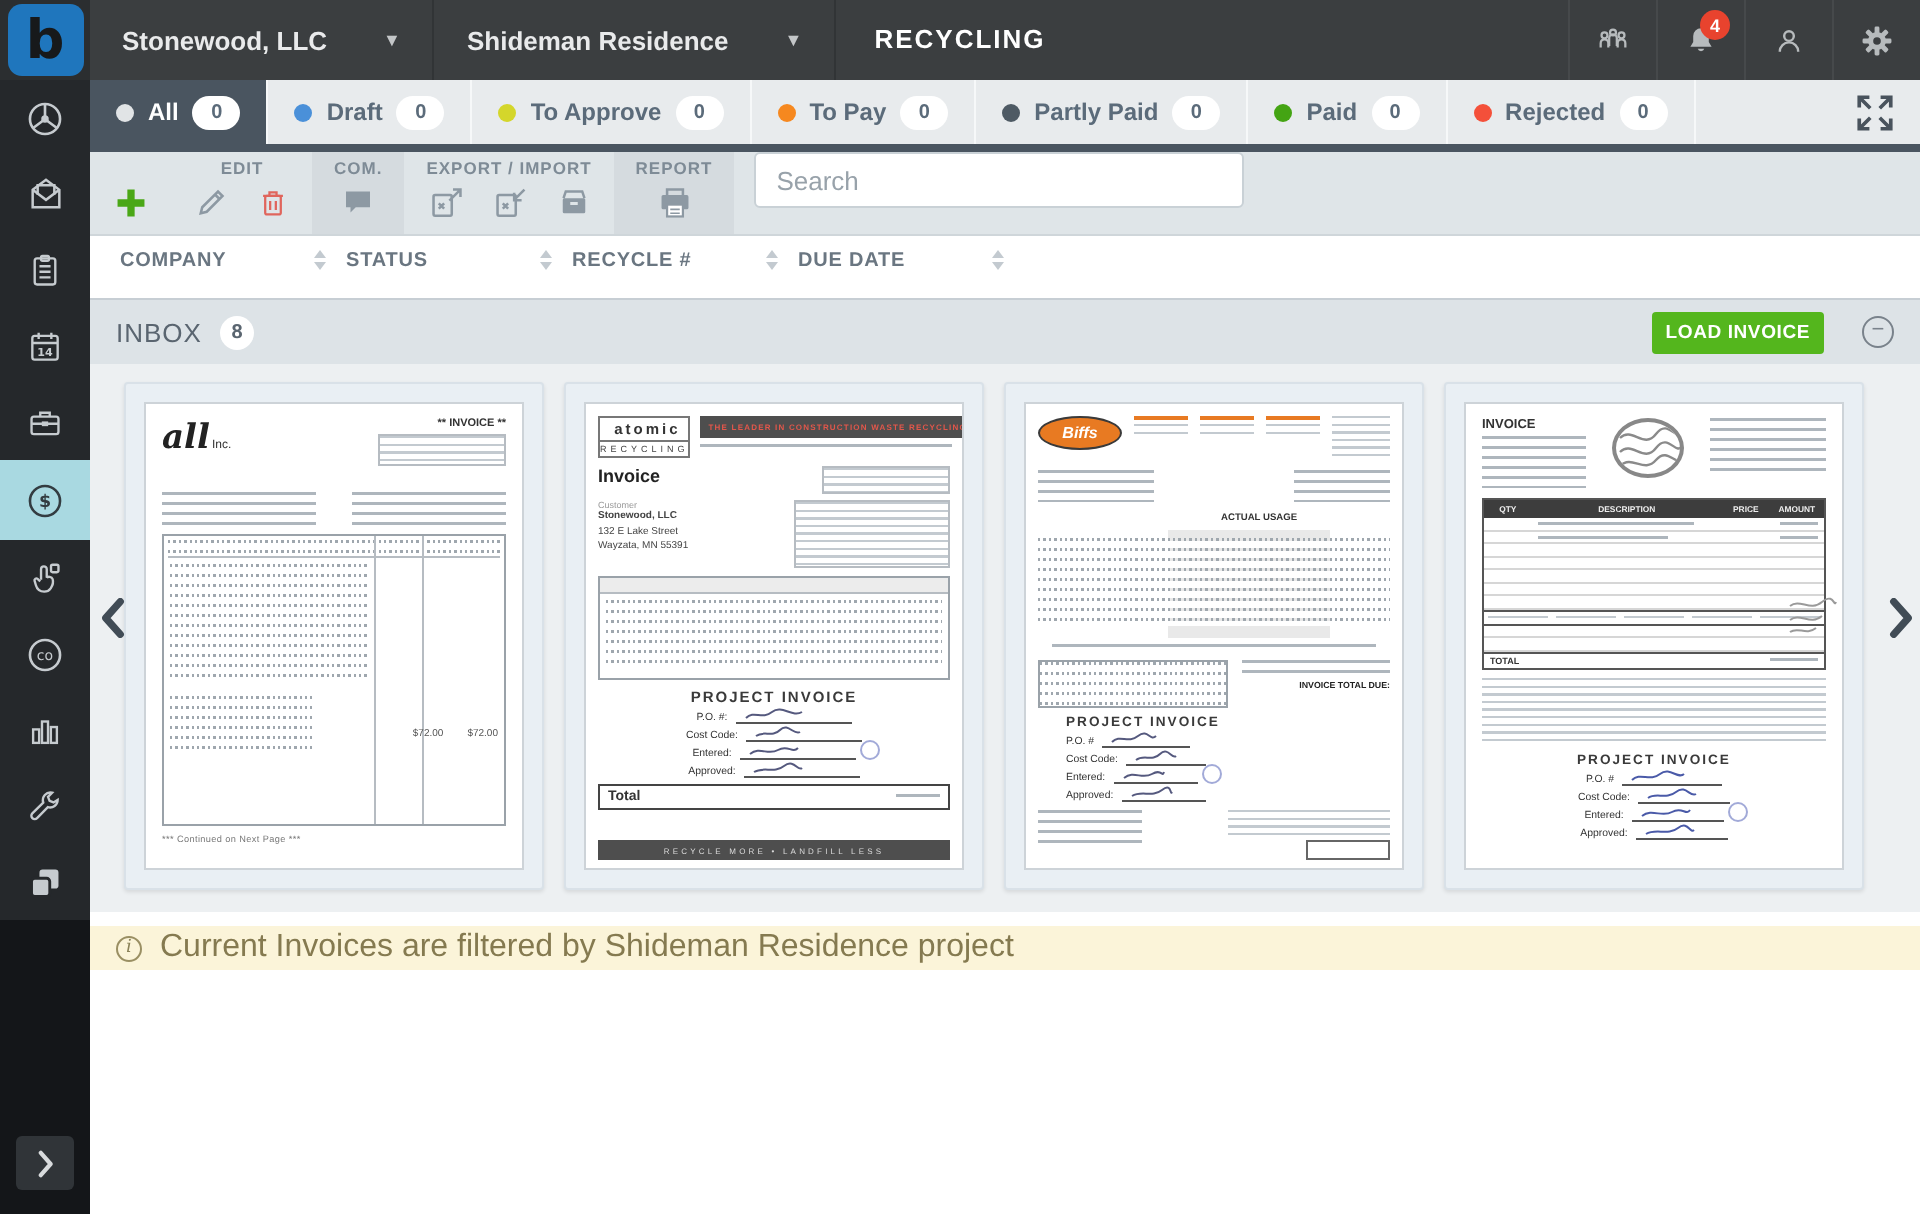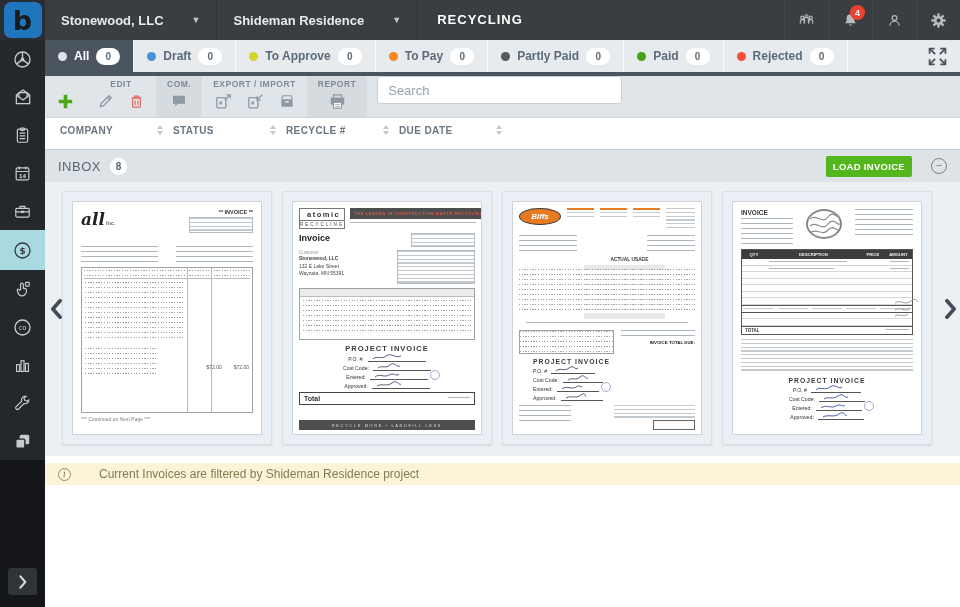"Current Invoices are filtered by" .info-text { font-size: 12px -> 16px; margin-left: 19px -> none }
